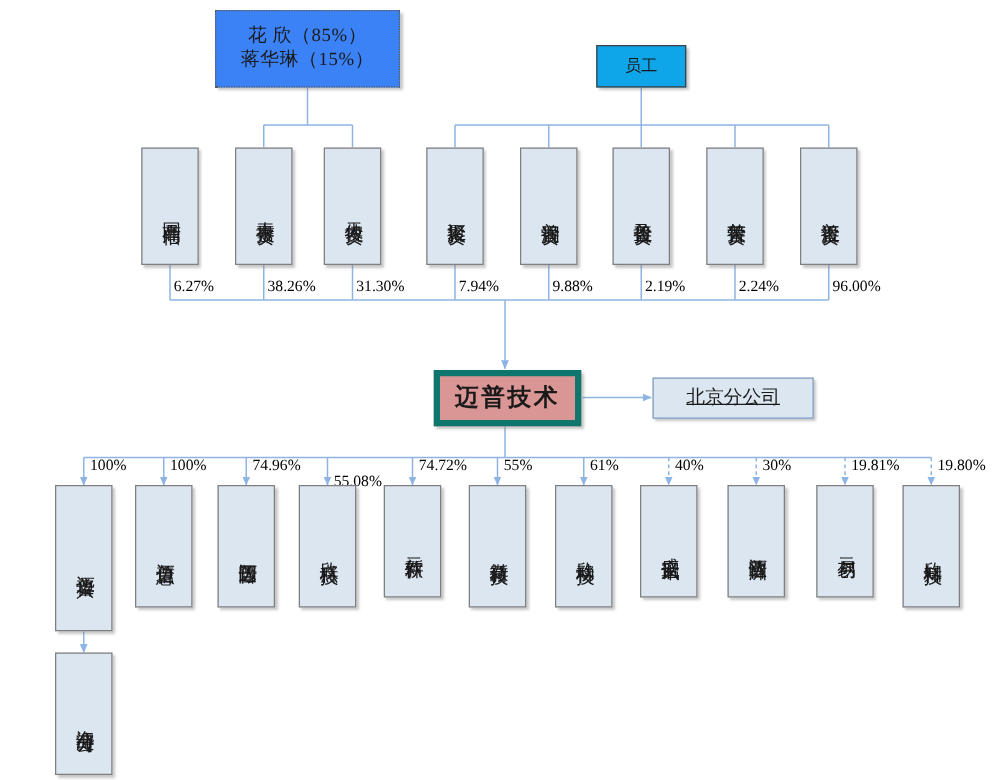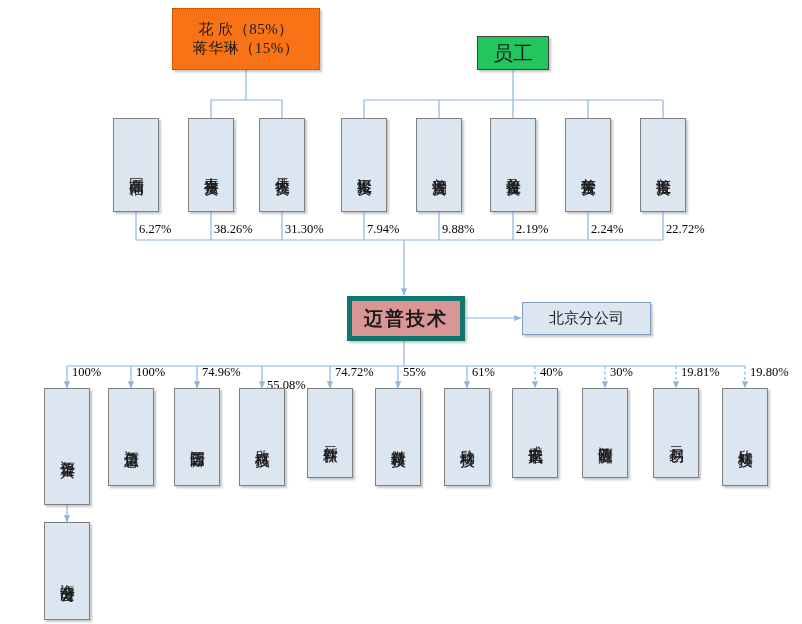"花 欣（85%）" .node.owner { background: #f97316 -> #3b82f6 }
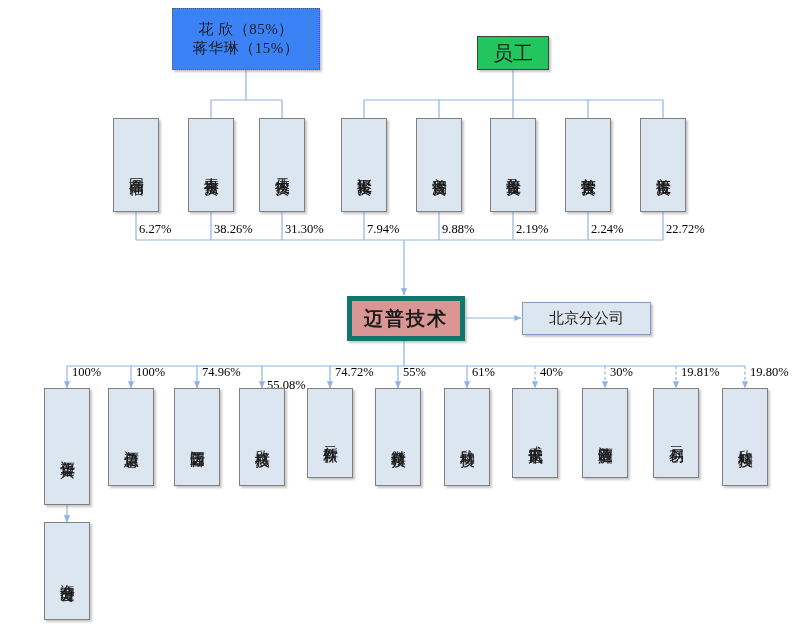"员工" .node.employee { background: #22c55e -> #0ea5e9; font-size: 20px -> 13px }
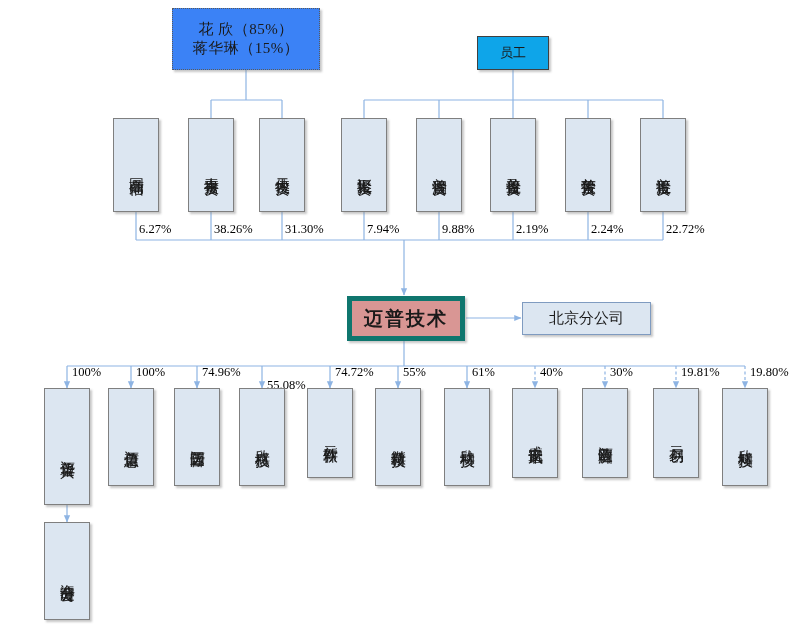"22.72%" div.pct { text: 22.72% -> 96.00% }
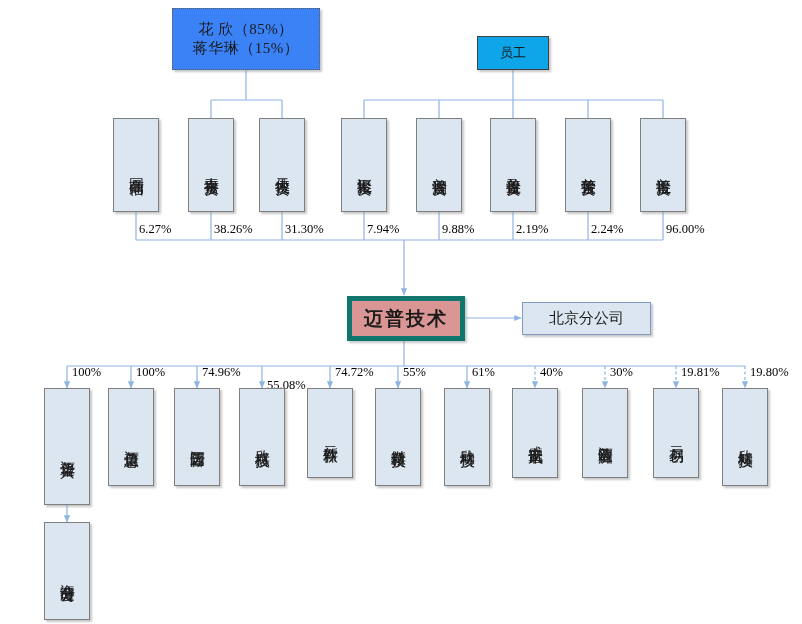"北京分公司" .node.branch { text-decoration: none -> underline }
